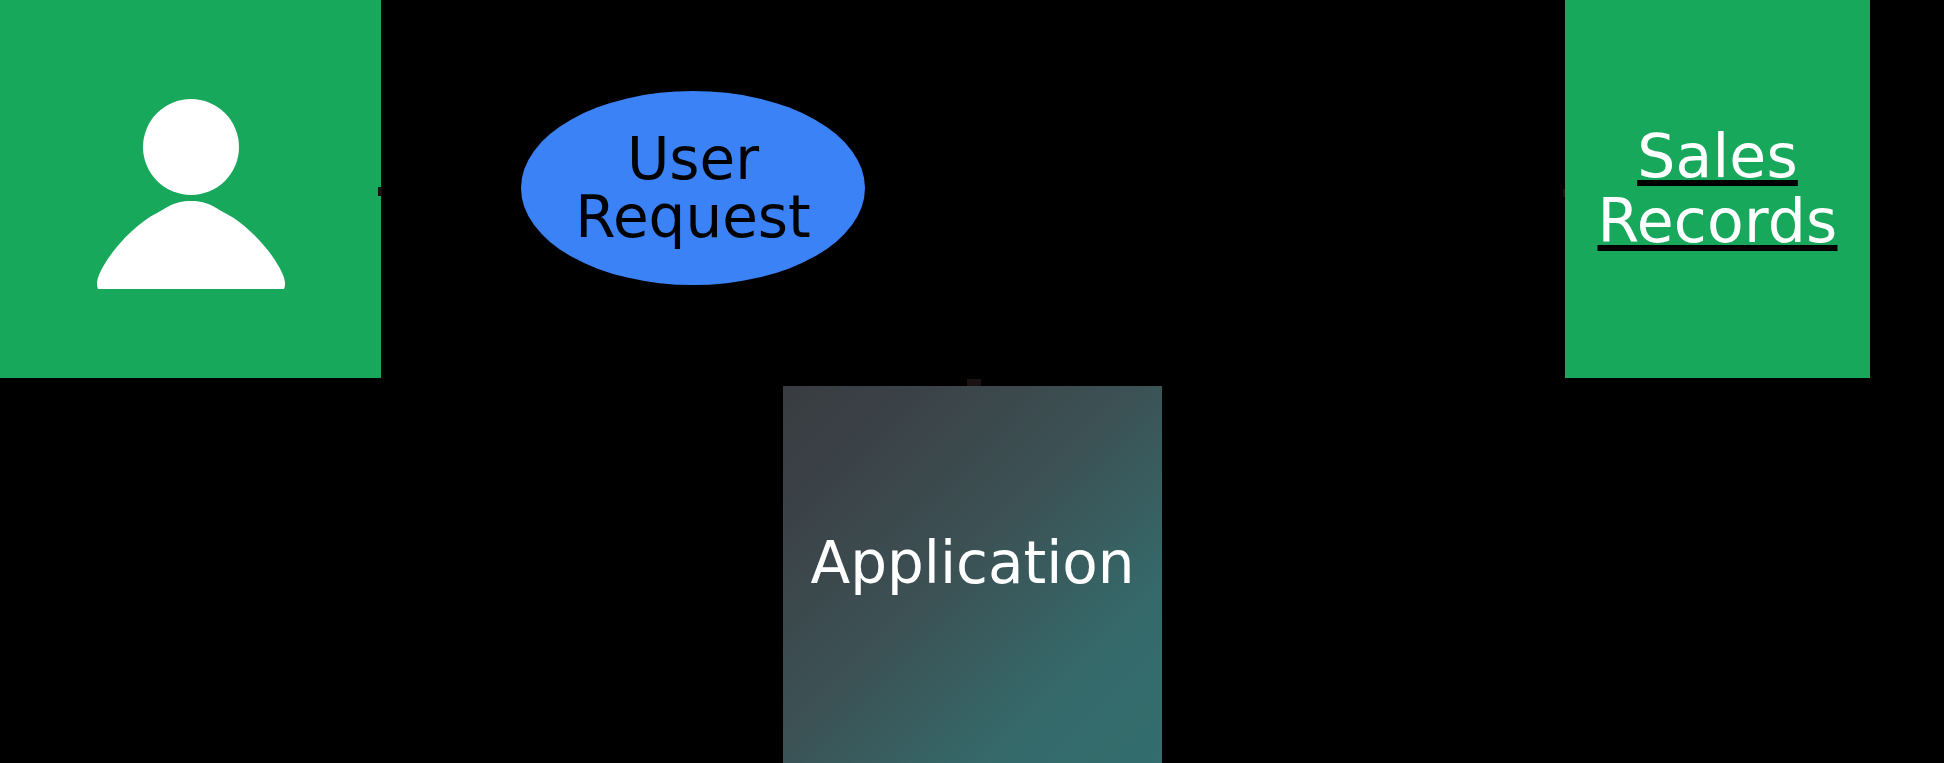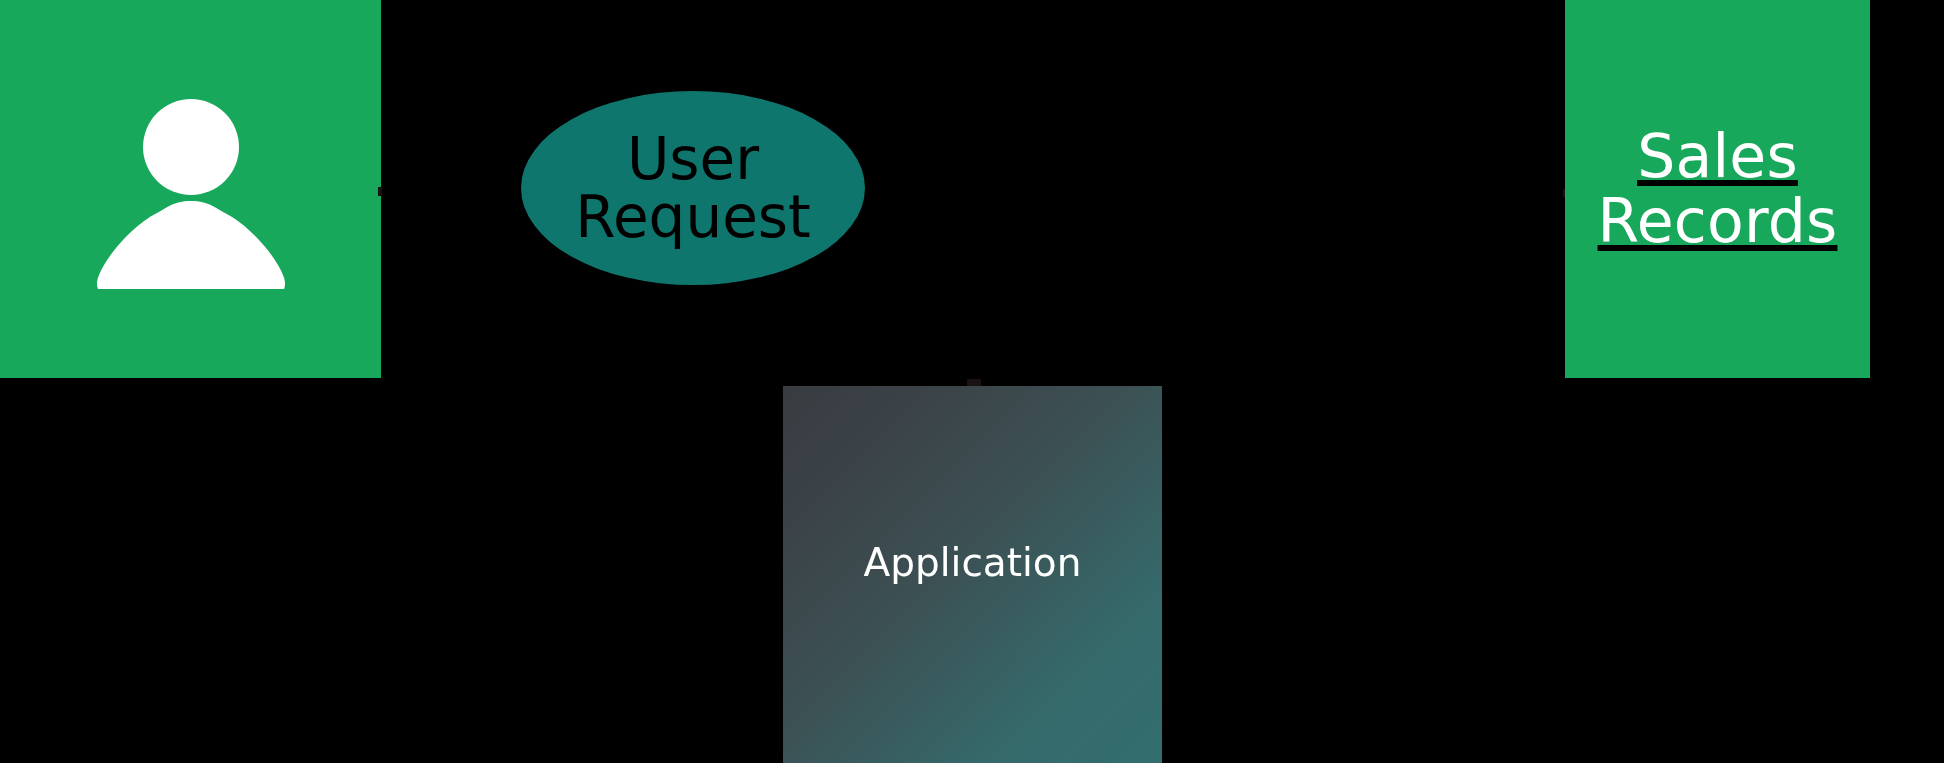"User" .ellipse { background: #0f766e -> #3b82f6 }
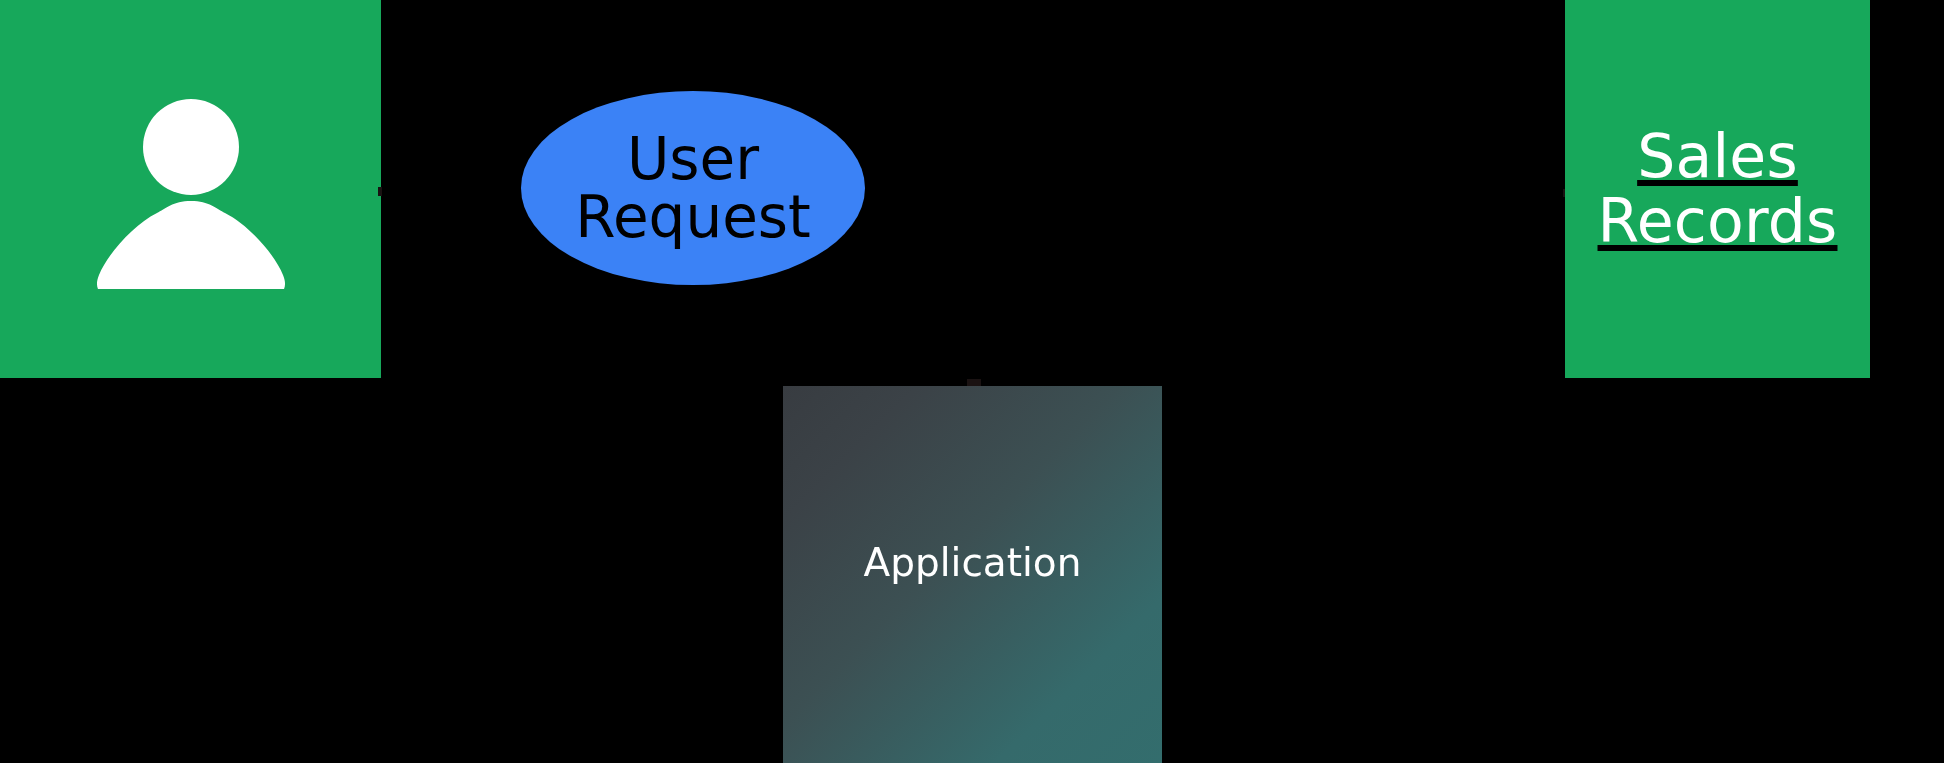"Application" .app-label { font-size: 39px -> 58px }
